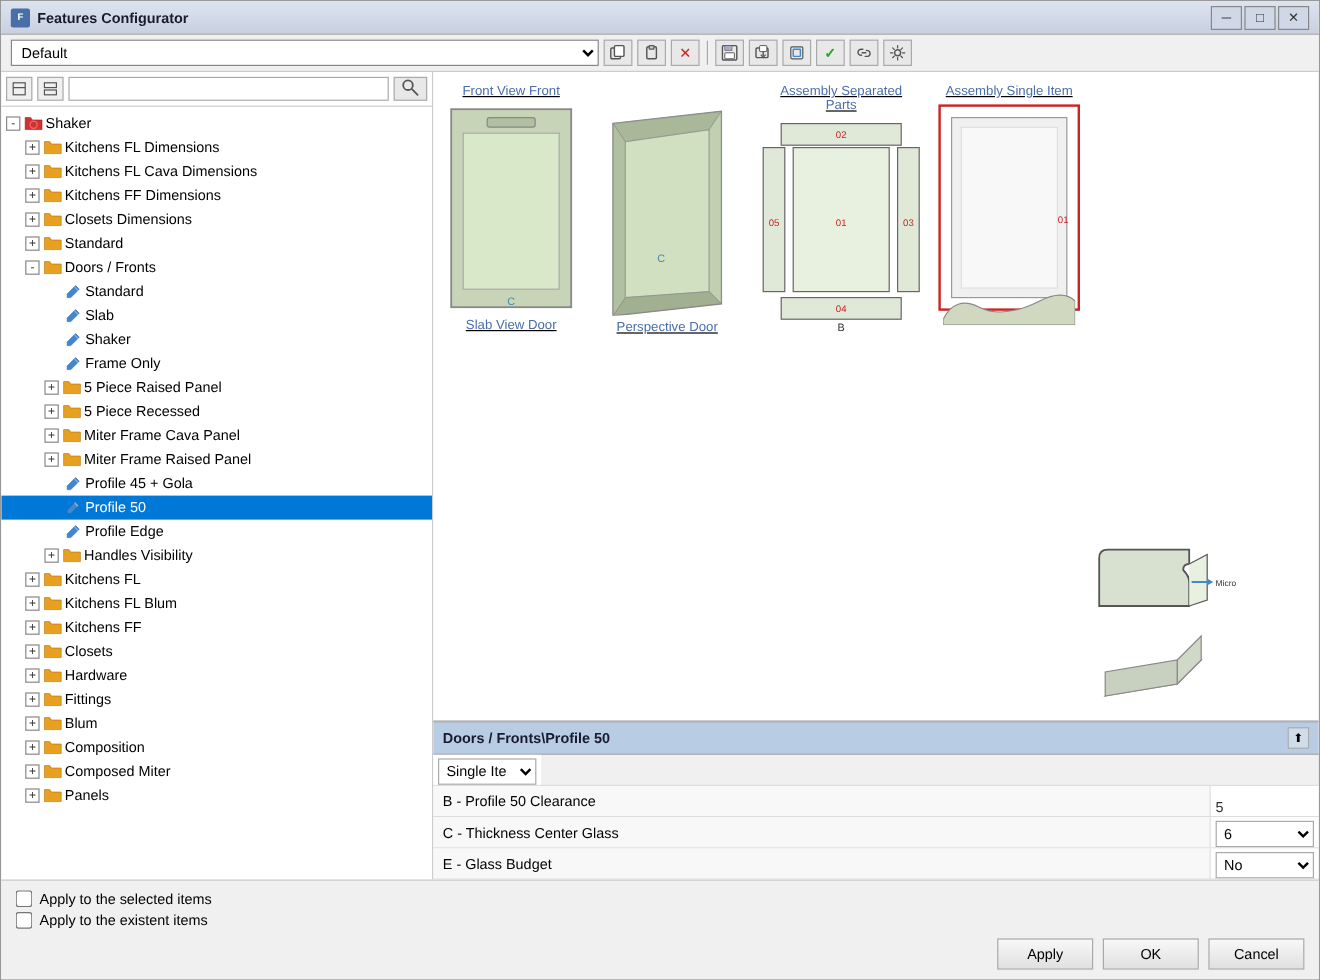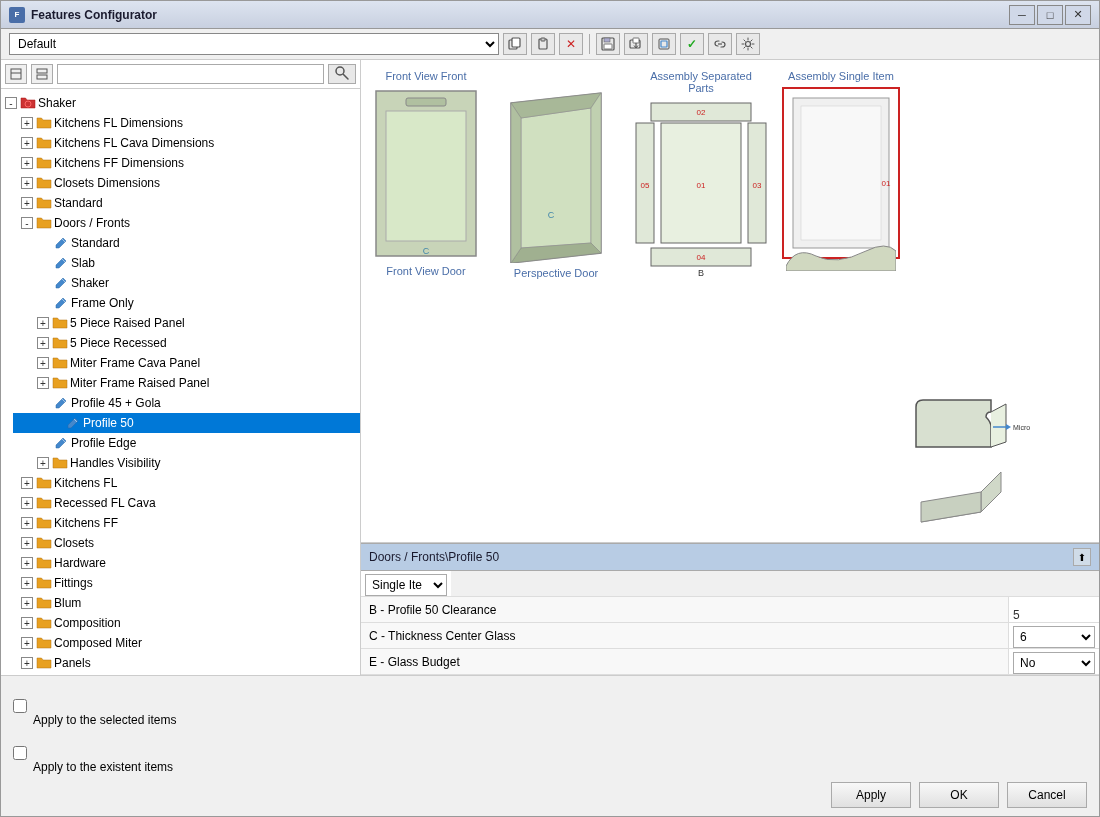"Front View Front" .preview-col { text-decoration: none -> underline }
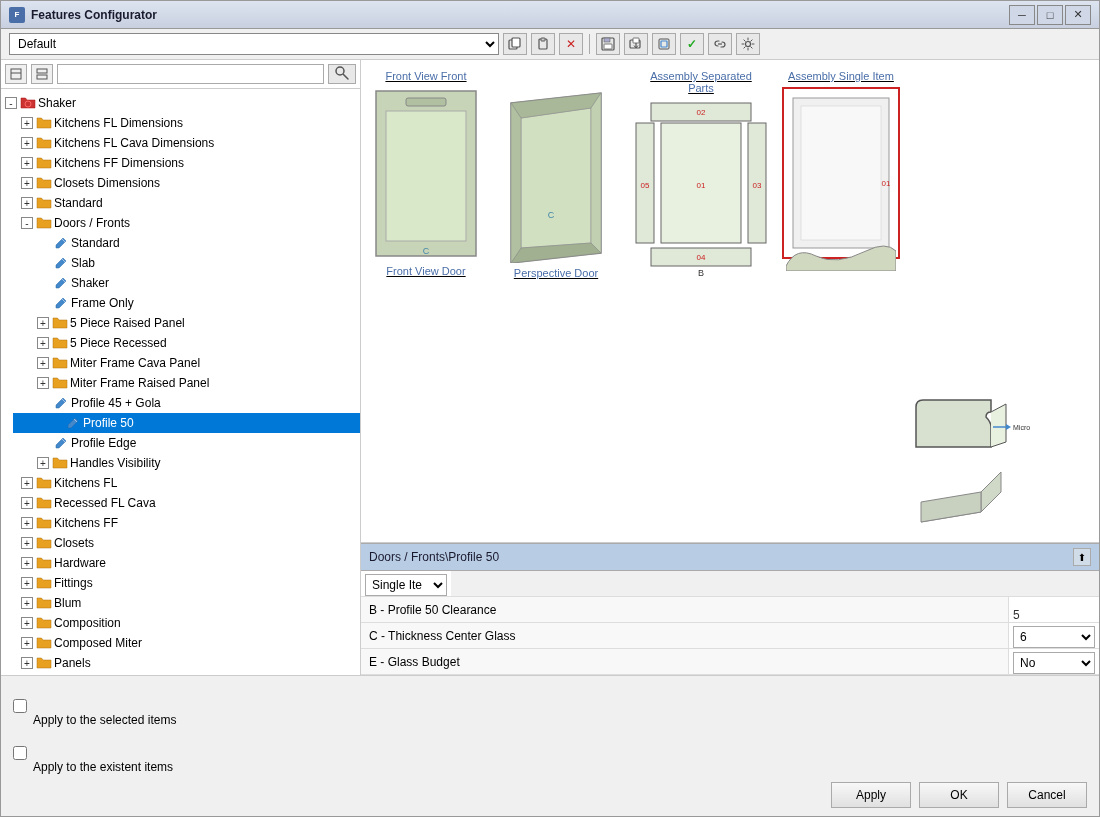"Front View Door" span.preview-label { text: Front -> Slab }
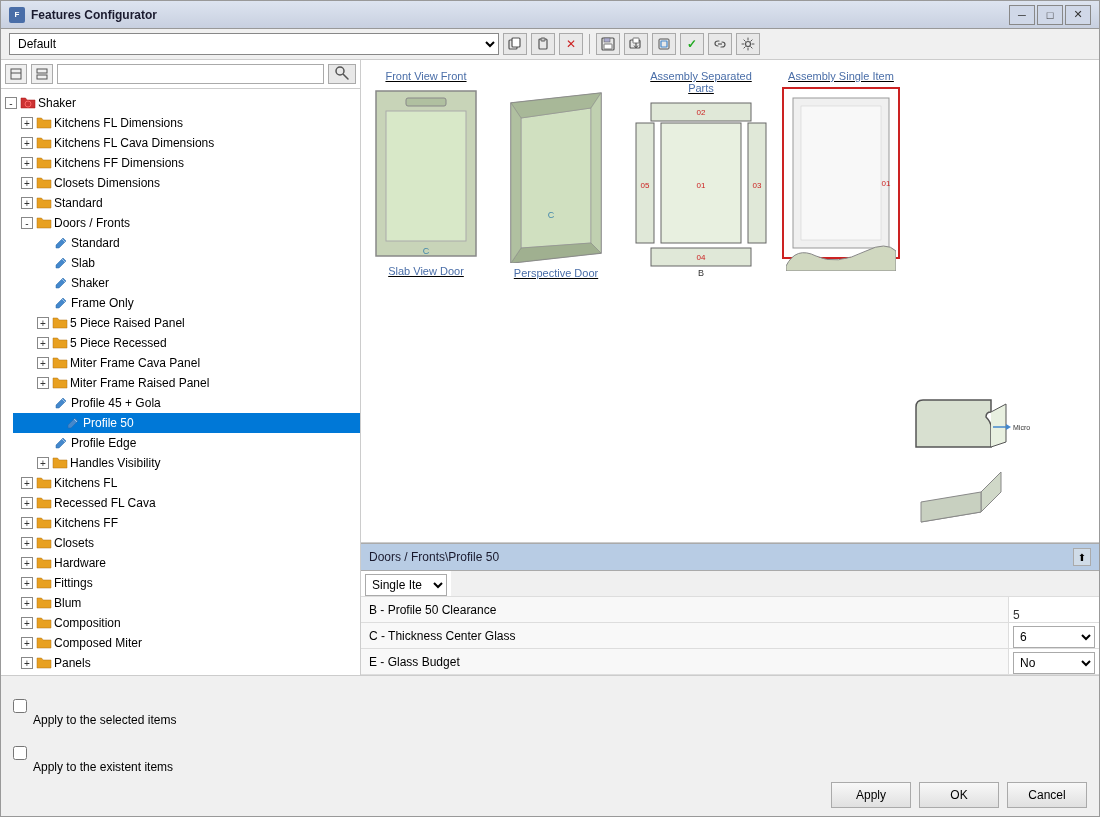"Profile 50" .tree-item.selected { margin-left: 12px -> none }
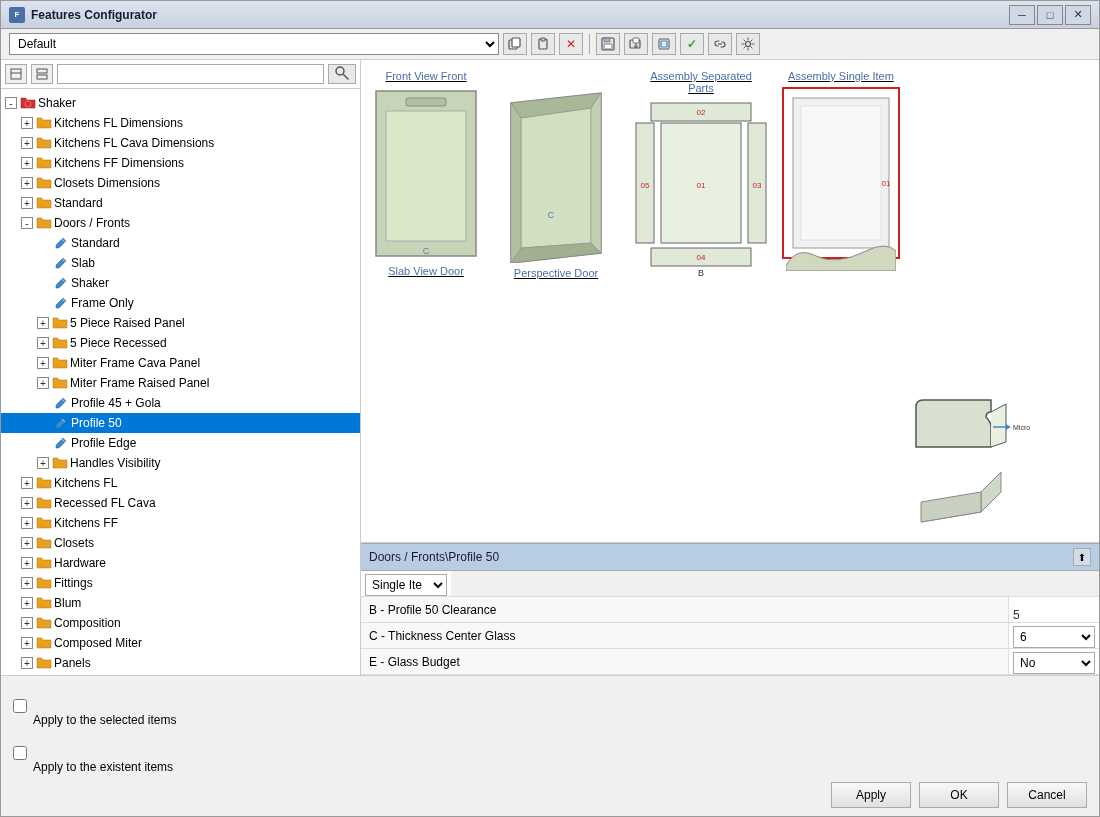"Recessed FL Cava" span.tree-label { text: Recessed FL Cava -> Kitchens FL Blum }
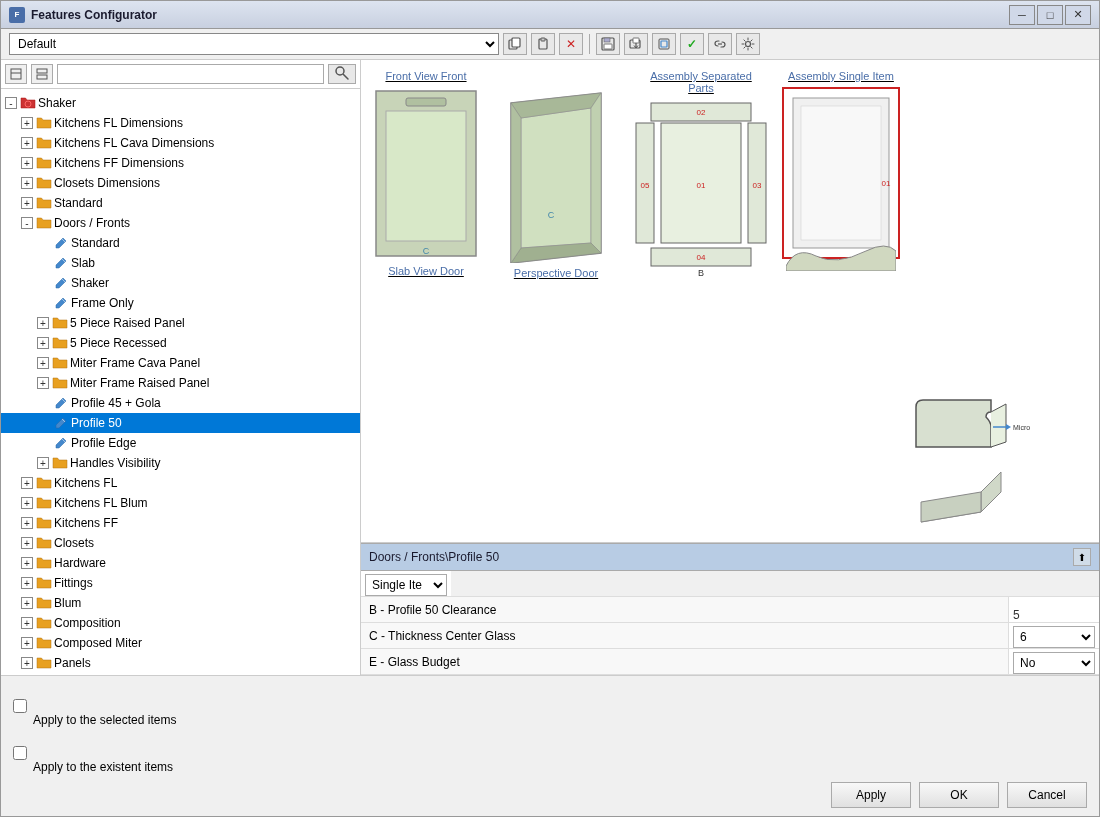"Doors / Fronts\Profile 50" .properties-title { font-weight: normal -> bold }
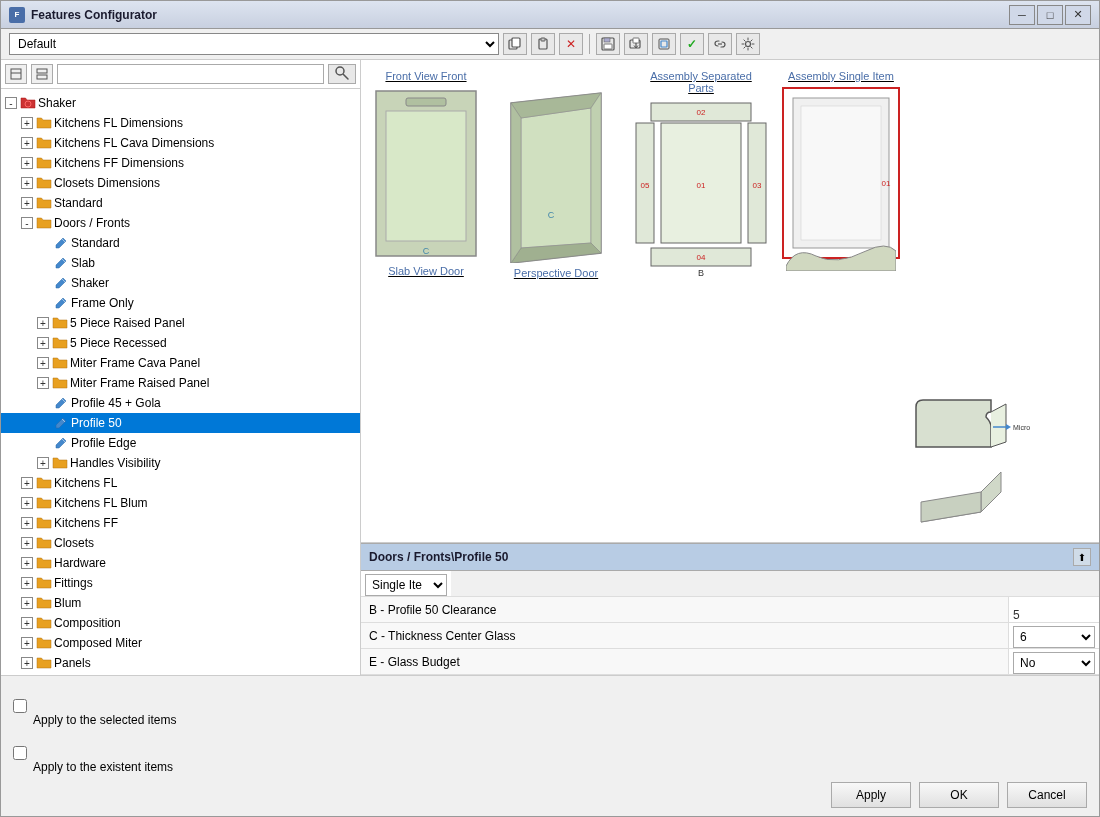"Apply to the selected items" .checkbox-label { margin-top: 29px -> none }
